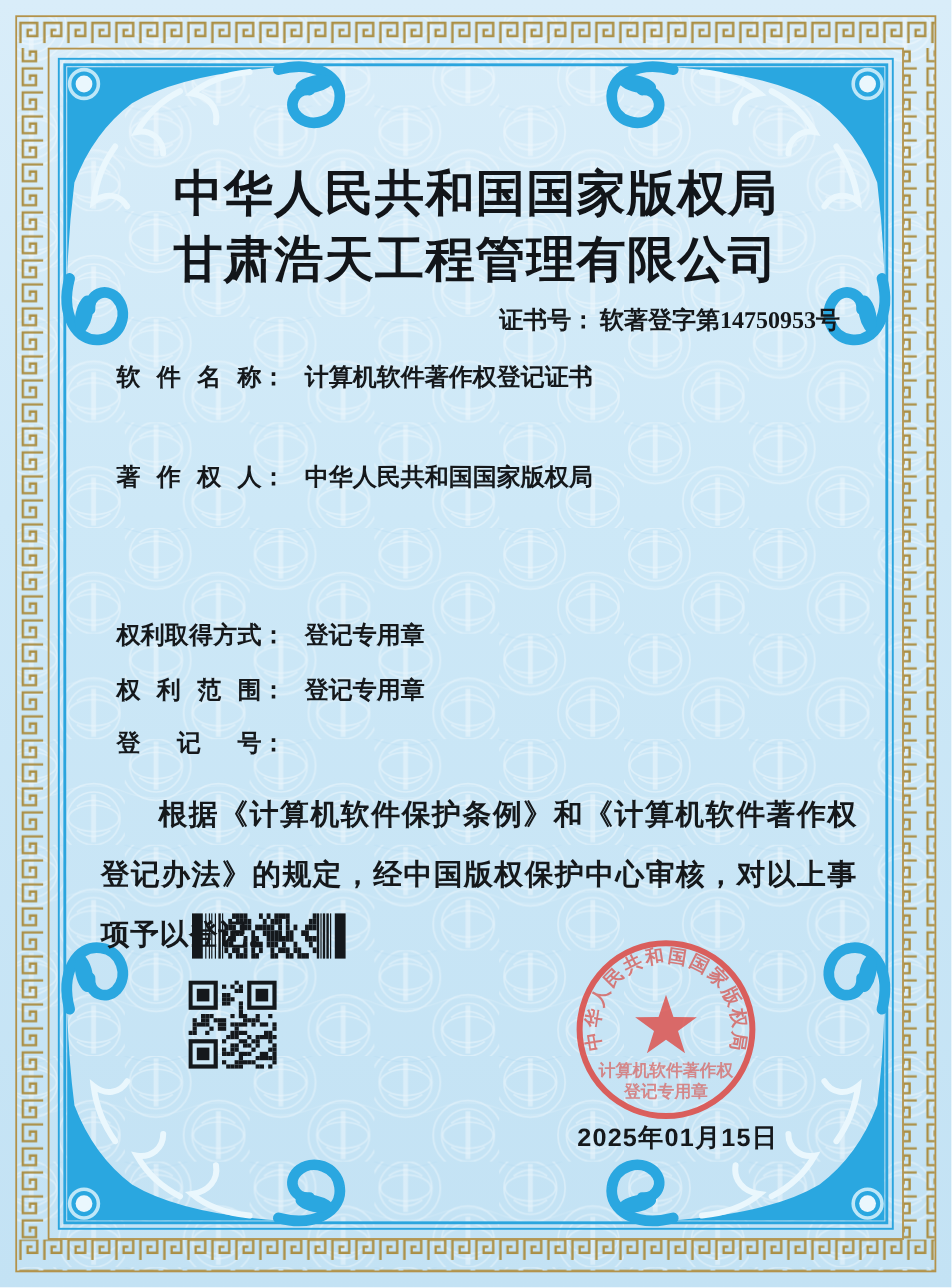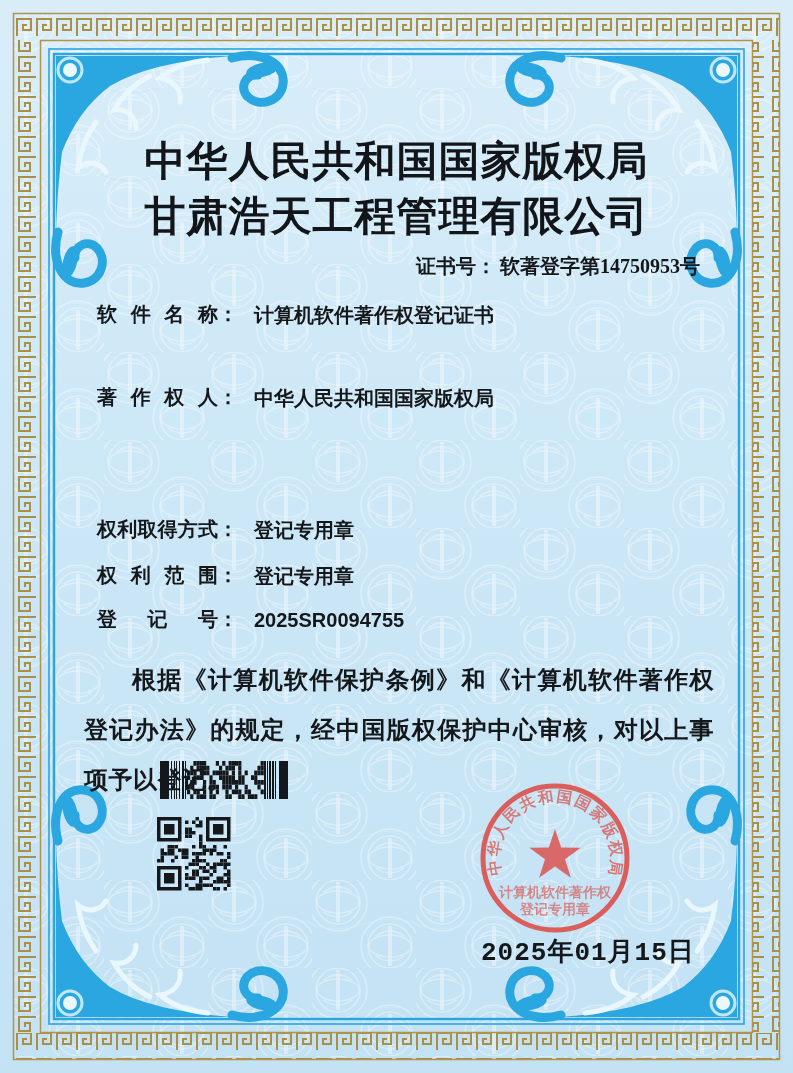"2025SR0094755" span.fvalue { html: <span>2025SR0094755</span> -> none }
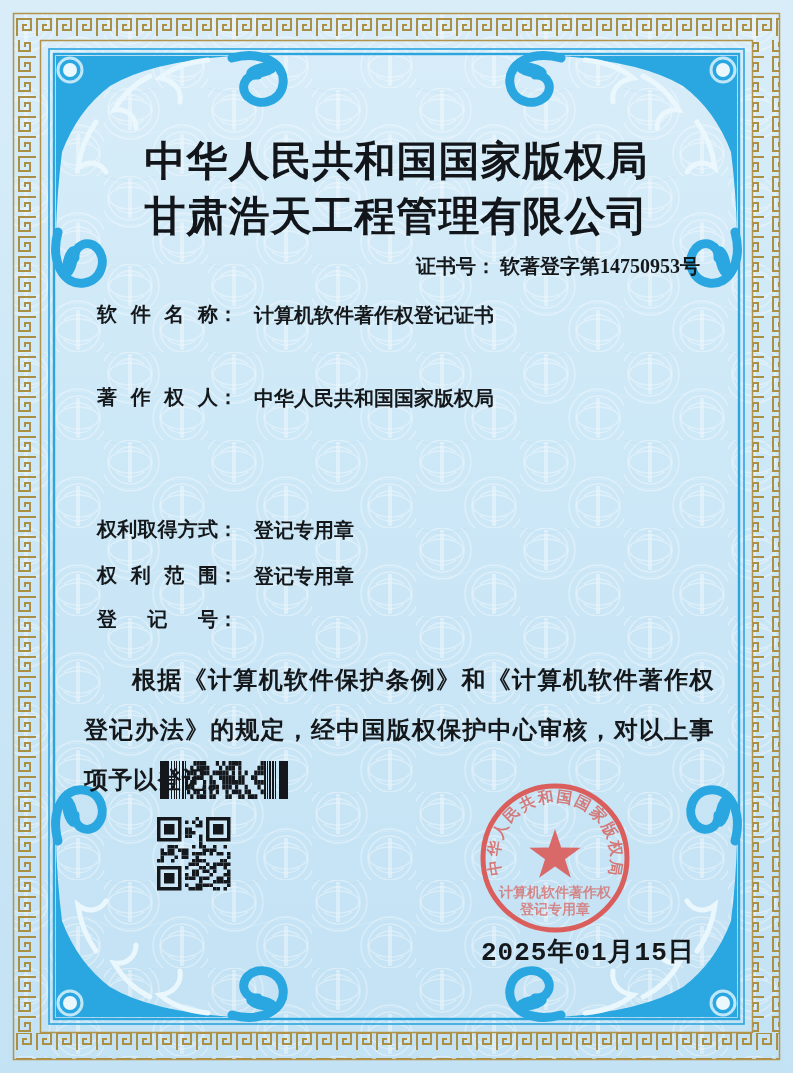"2025年01月15日" .datetxt { font-family: Liberation Mono, monospace -> Liberation Sans, sans-serif; font-size: 26px -> 21px }
